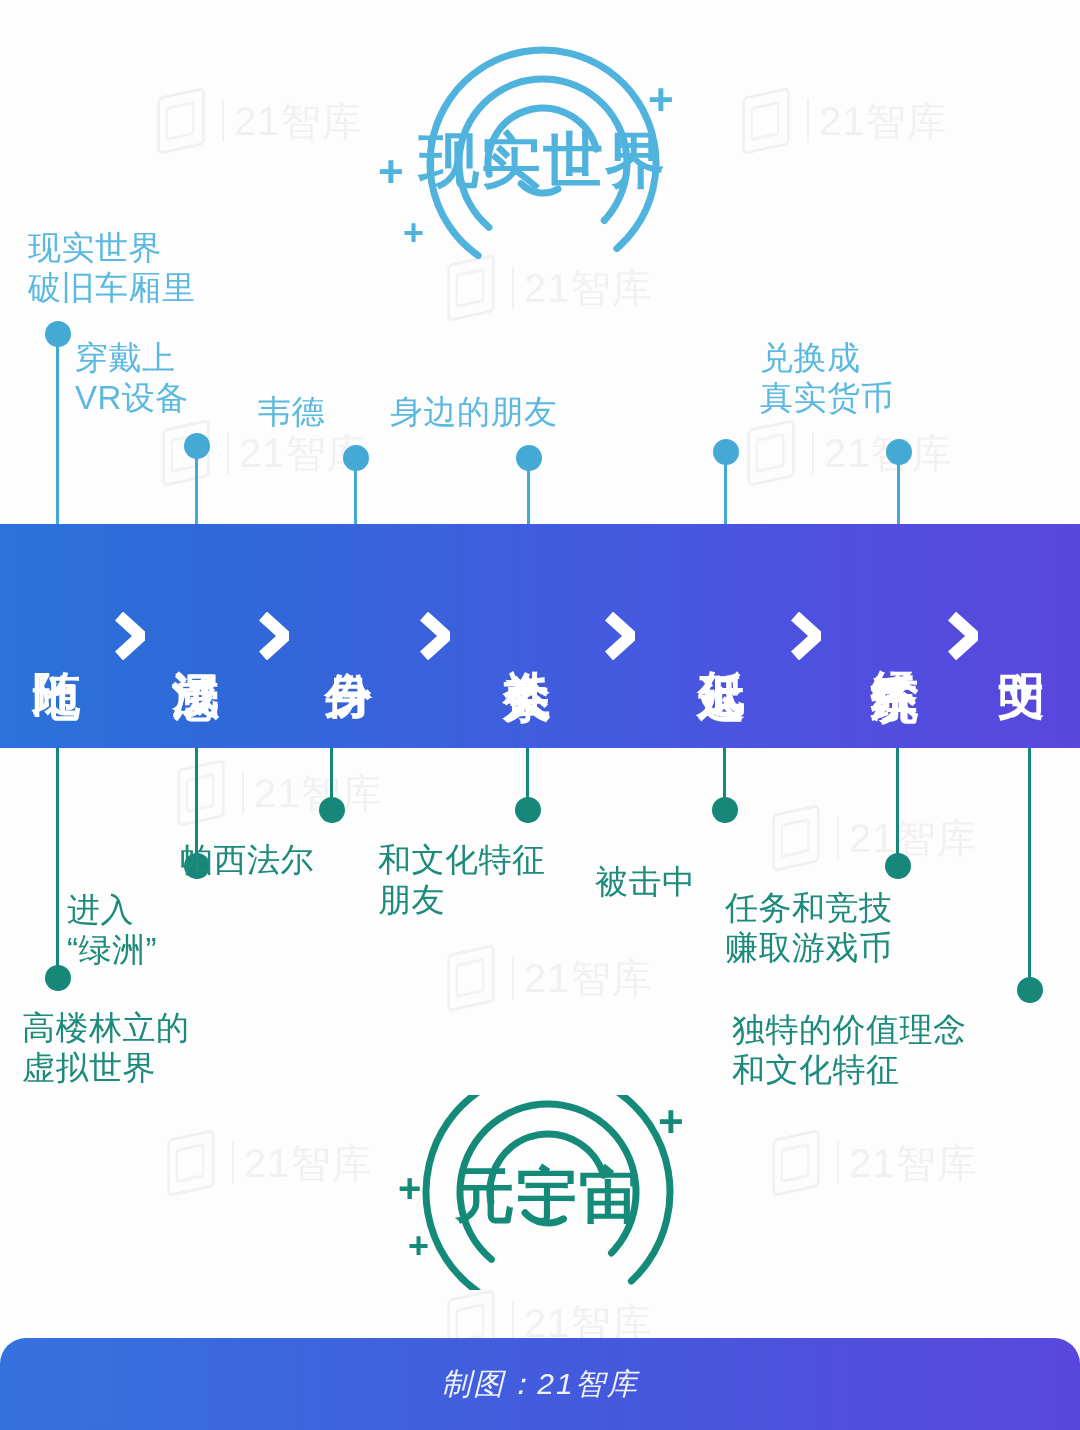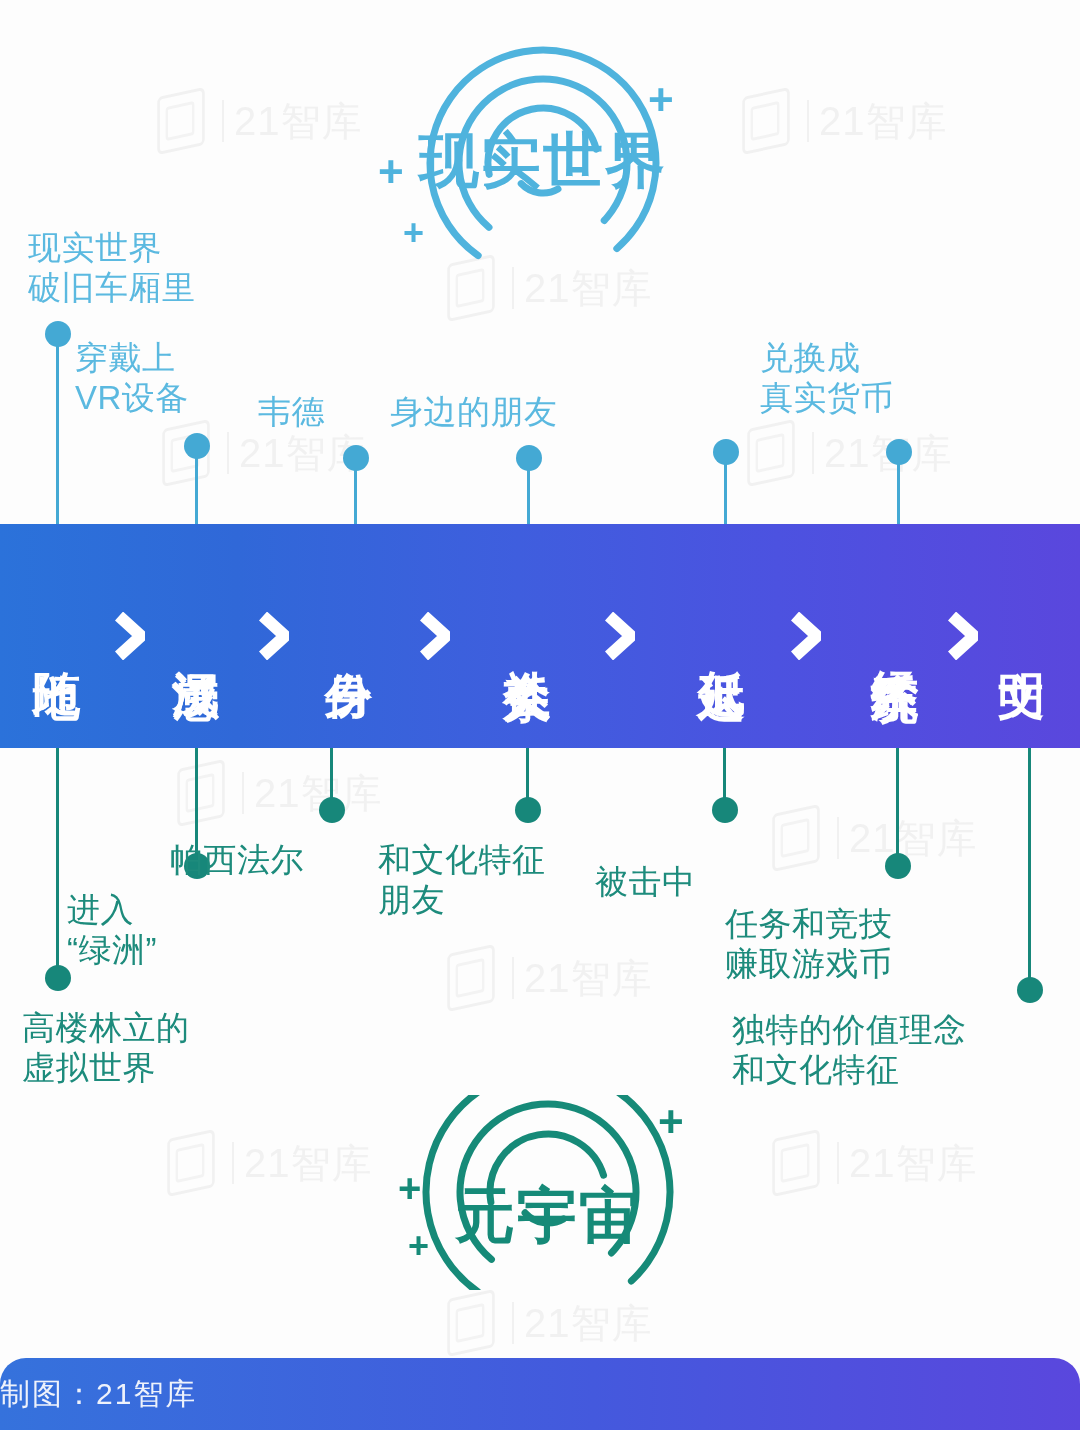"帕西法尔" div.lab { left: 320px -> 330px }
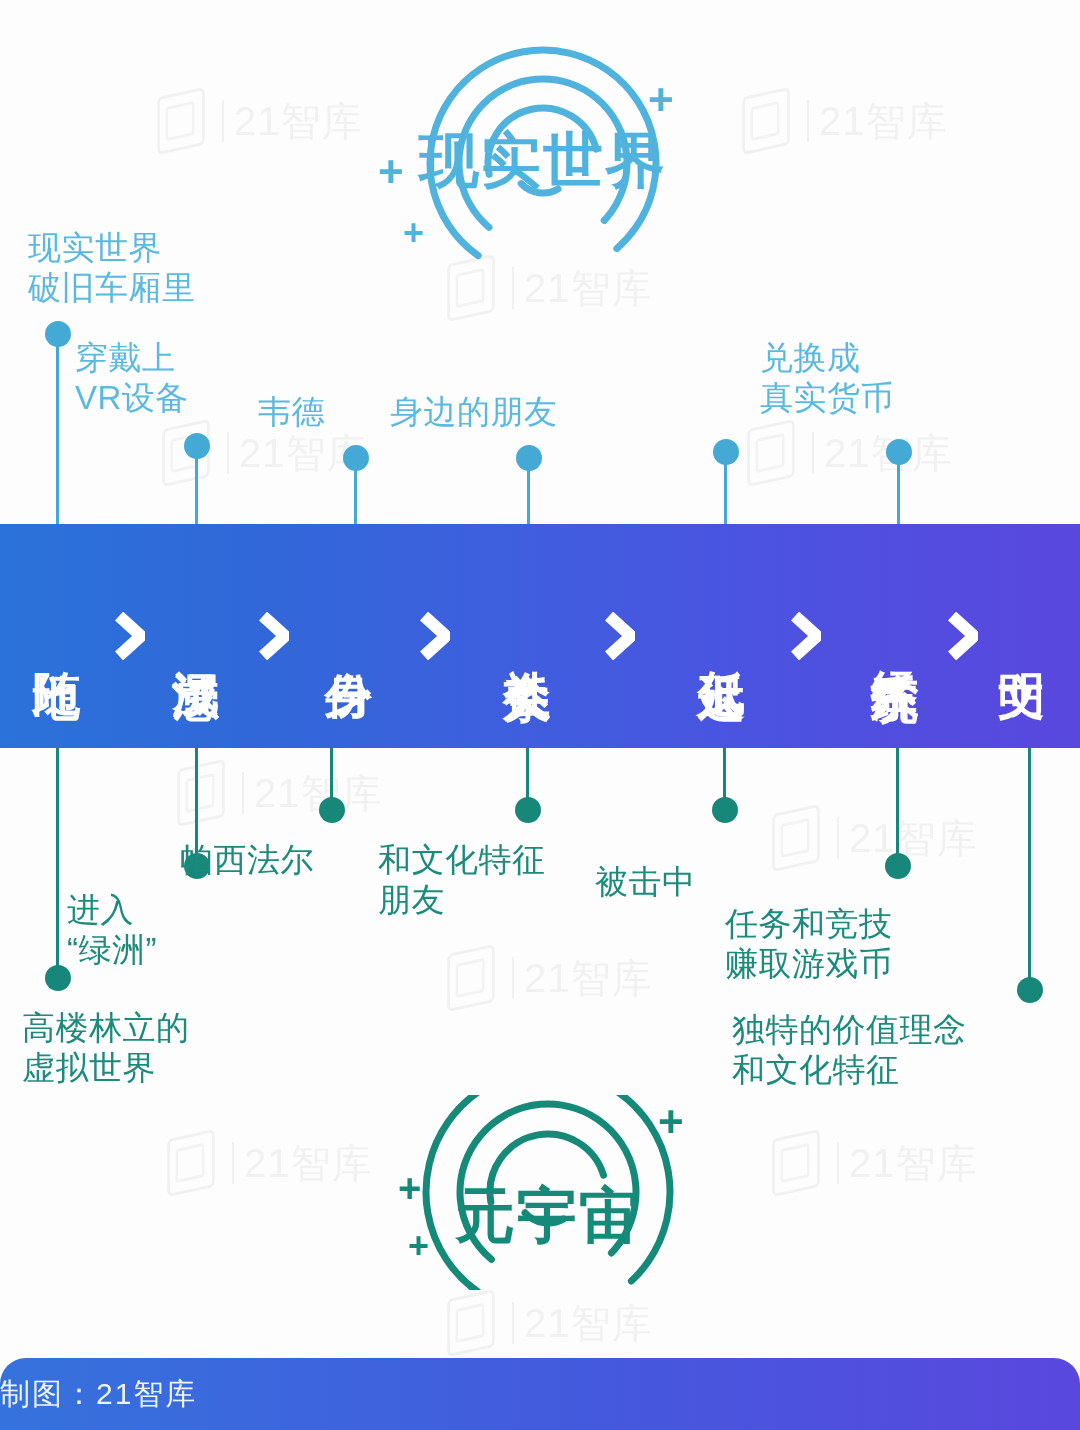"任务和竞技" div.lab { margin-top: 16px -> none }
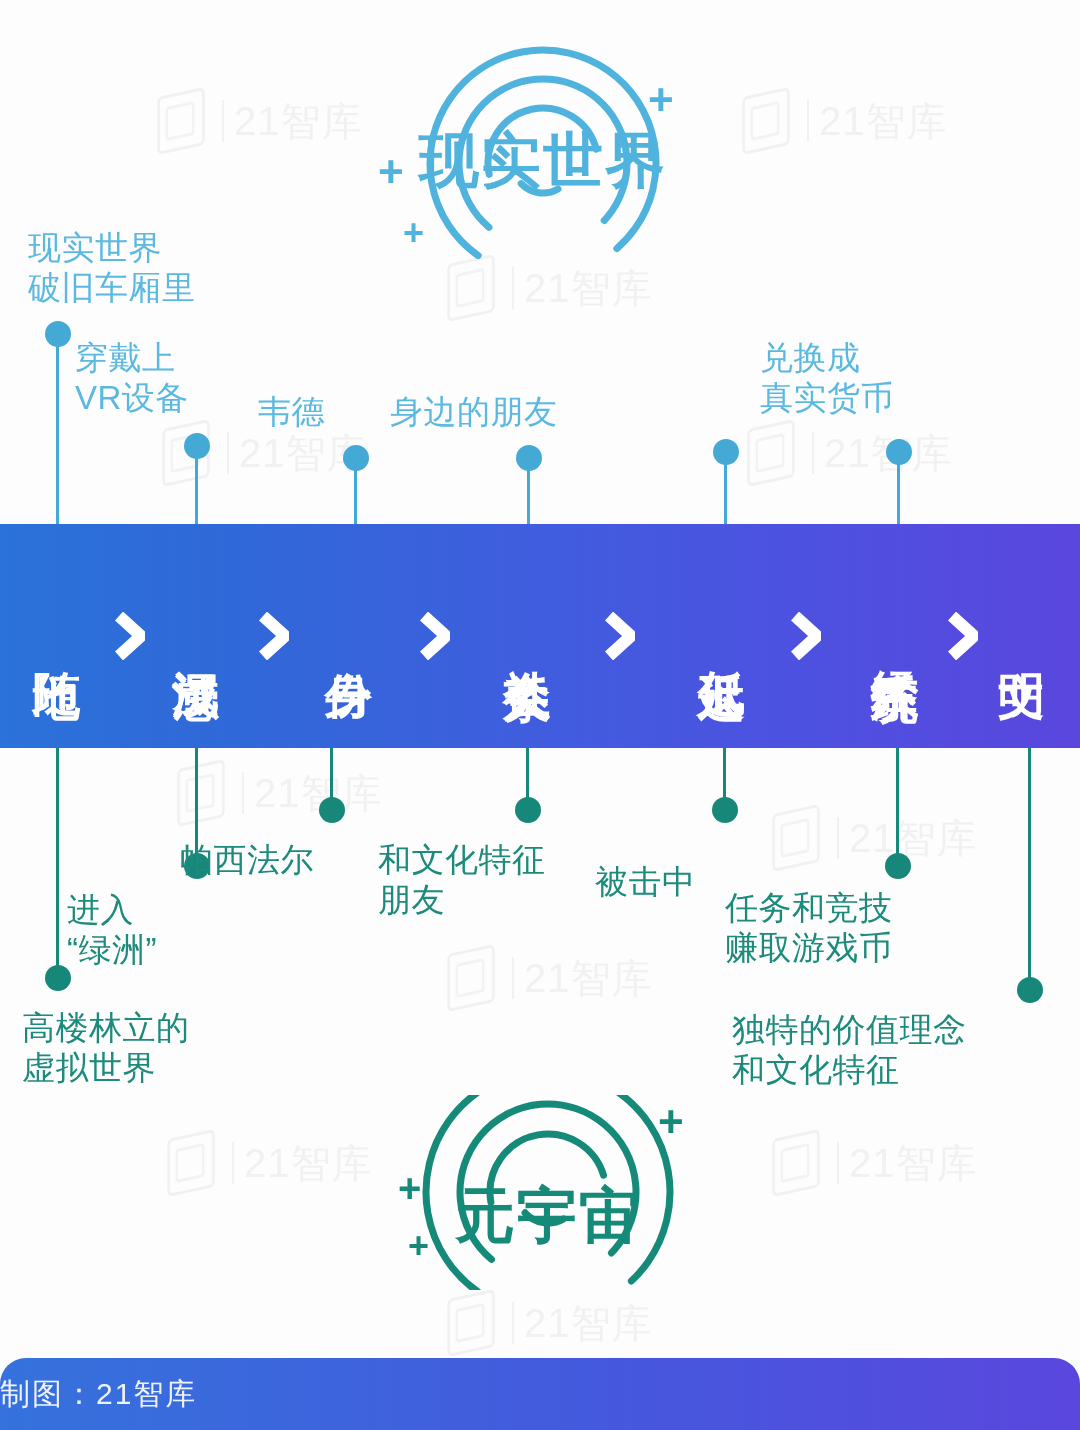"元宇宙" div.emb-text { margin-top: 20px -> none }
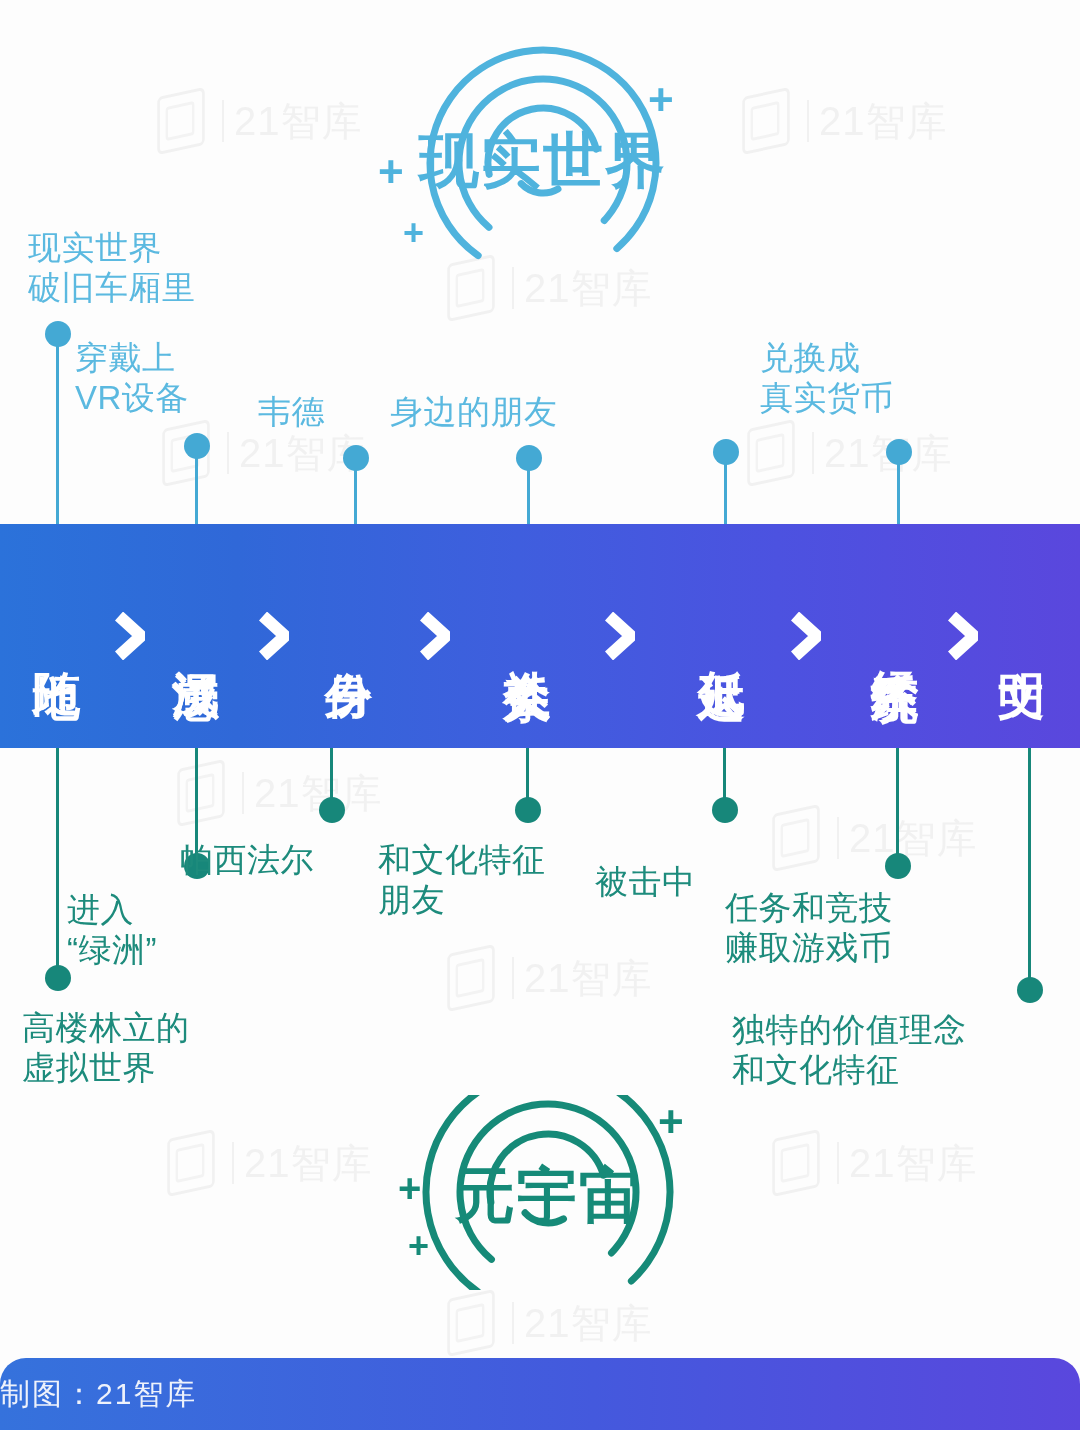"制图：21智库" #footer { font-style: none -> italic; height: 72px -> 92px; justify-content: flex-start -> center }
